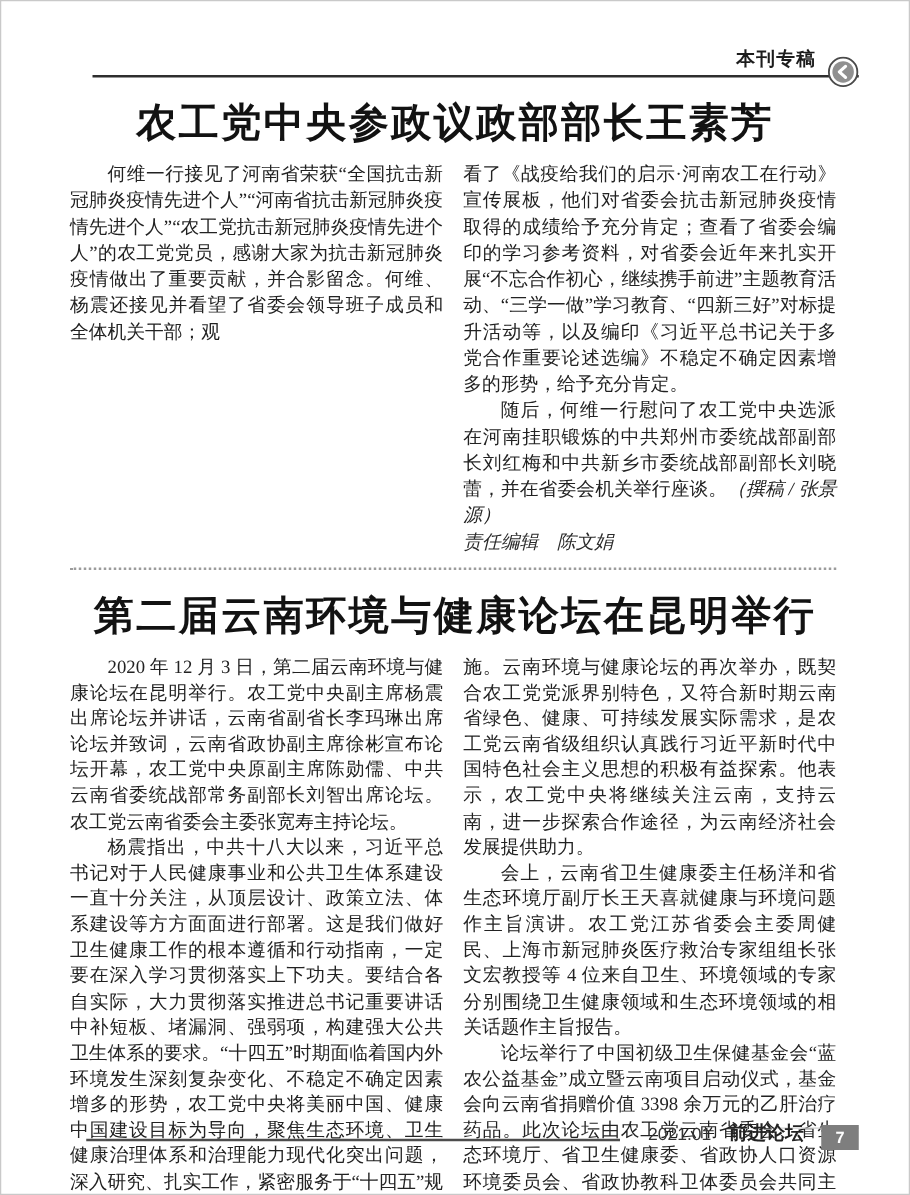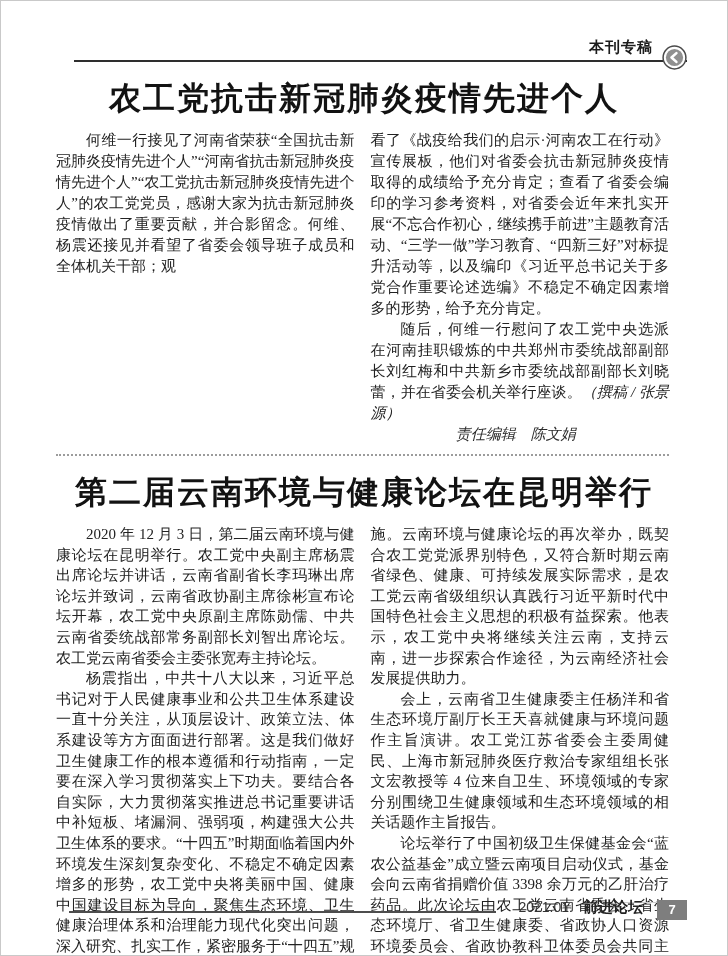"农工党抗击新冠肺炎疫情先进个人" h1.title { text: 抗击新冠肺炎疫情先进个人 -> 中央参政议政部部长王素芳 }
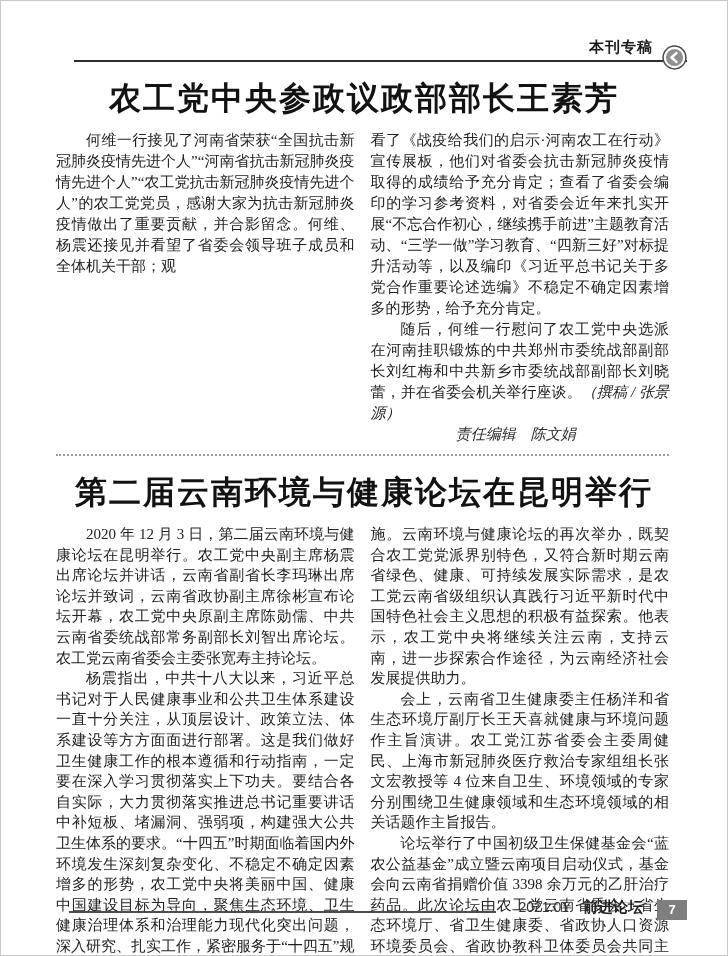"责任编辑 陈文娟" .editor { font-family: none -> Liberation Mono, monospace; text-align: center -> left }
